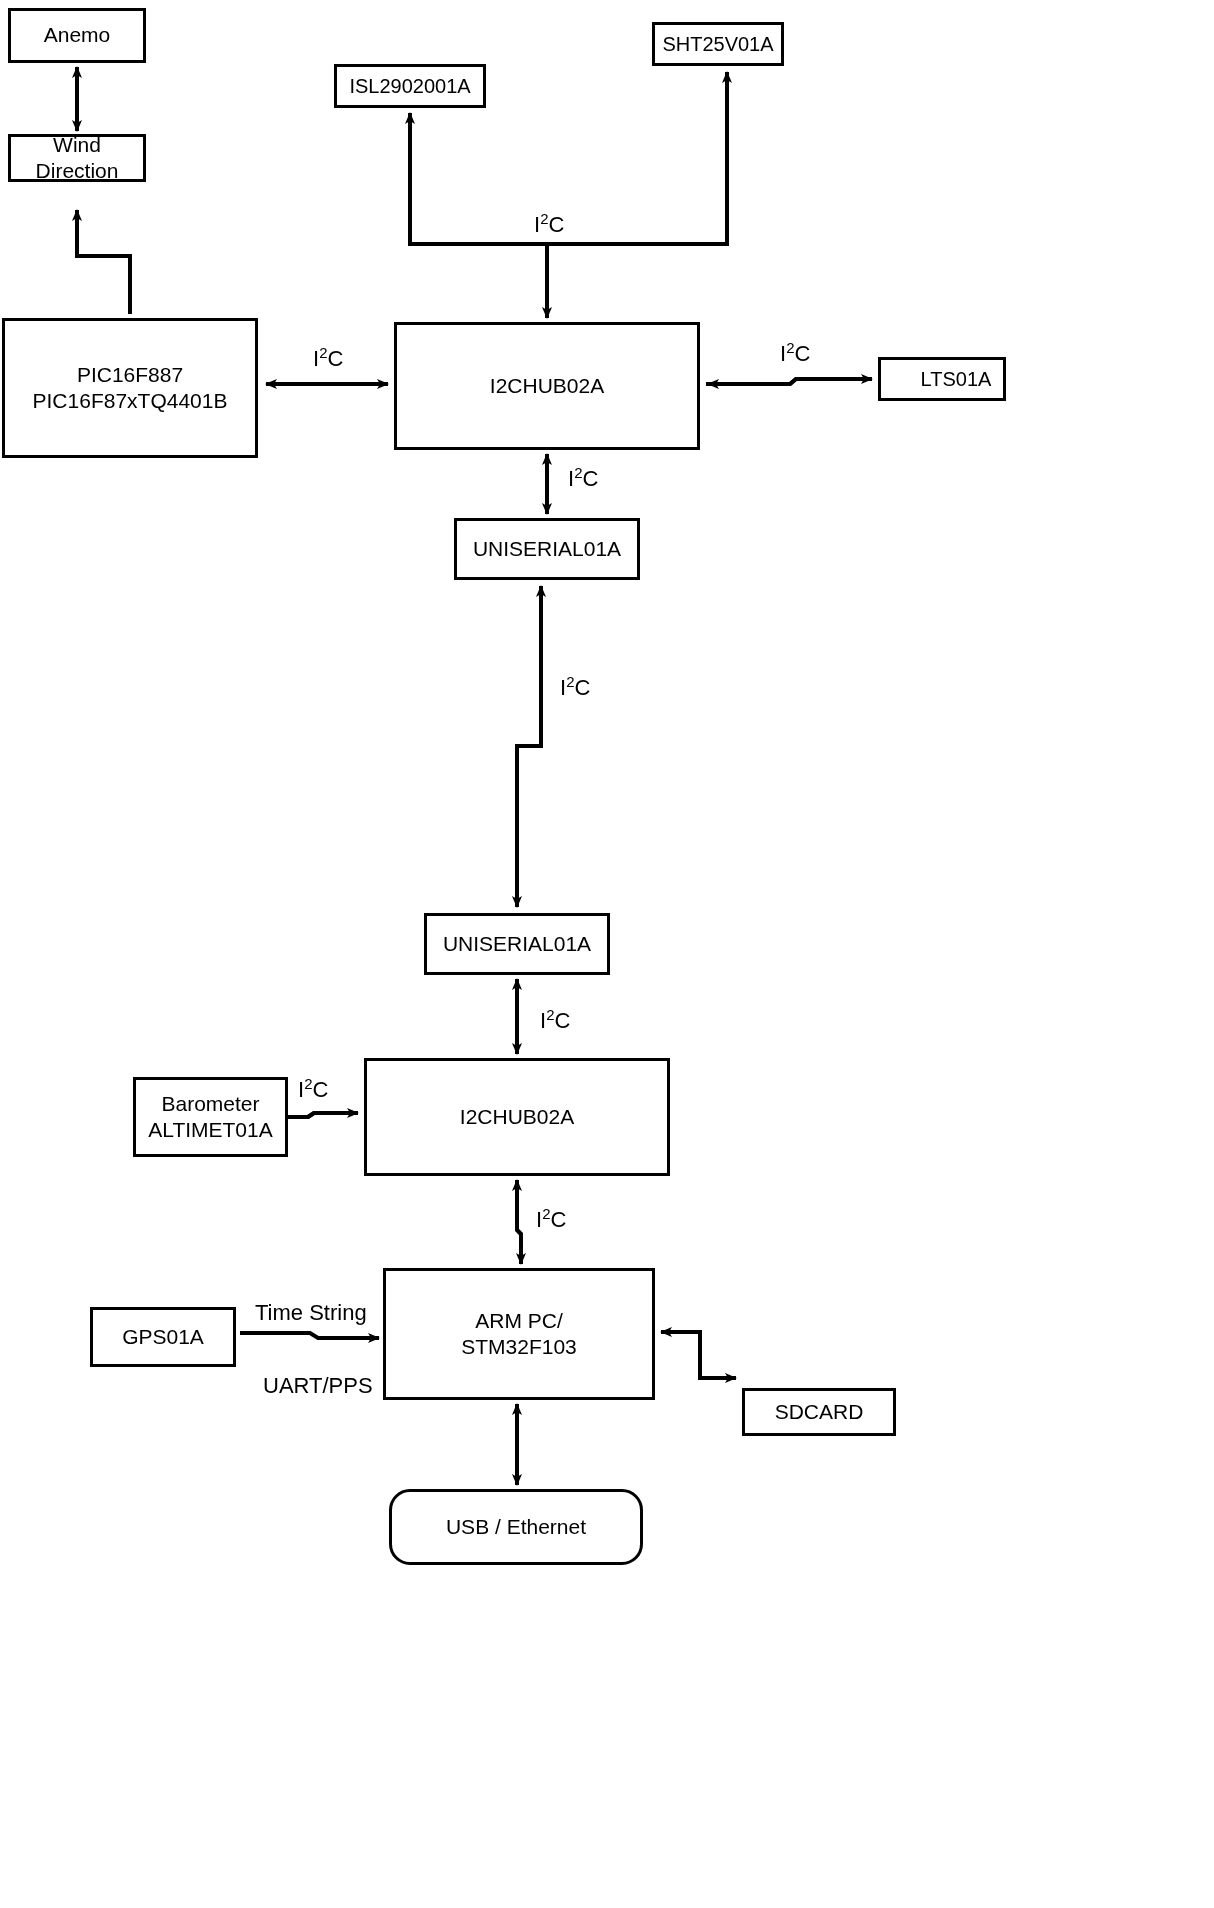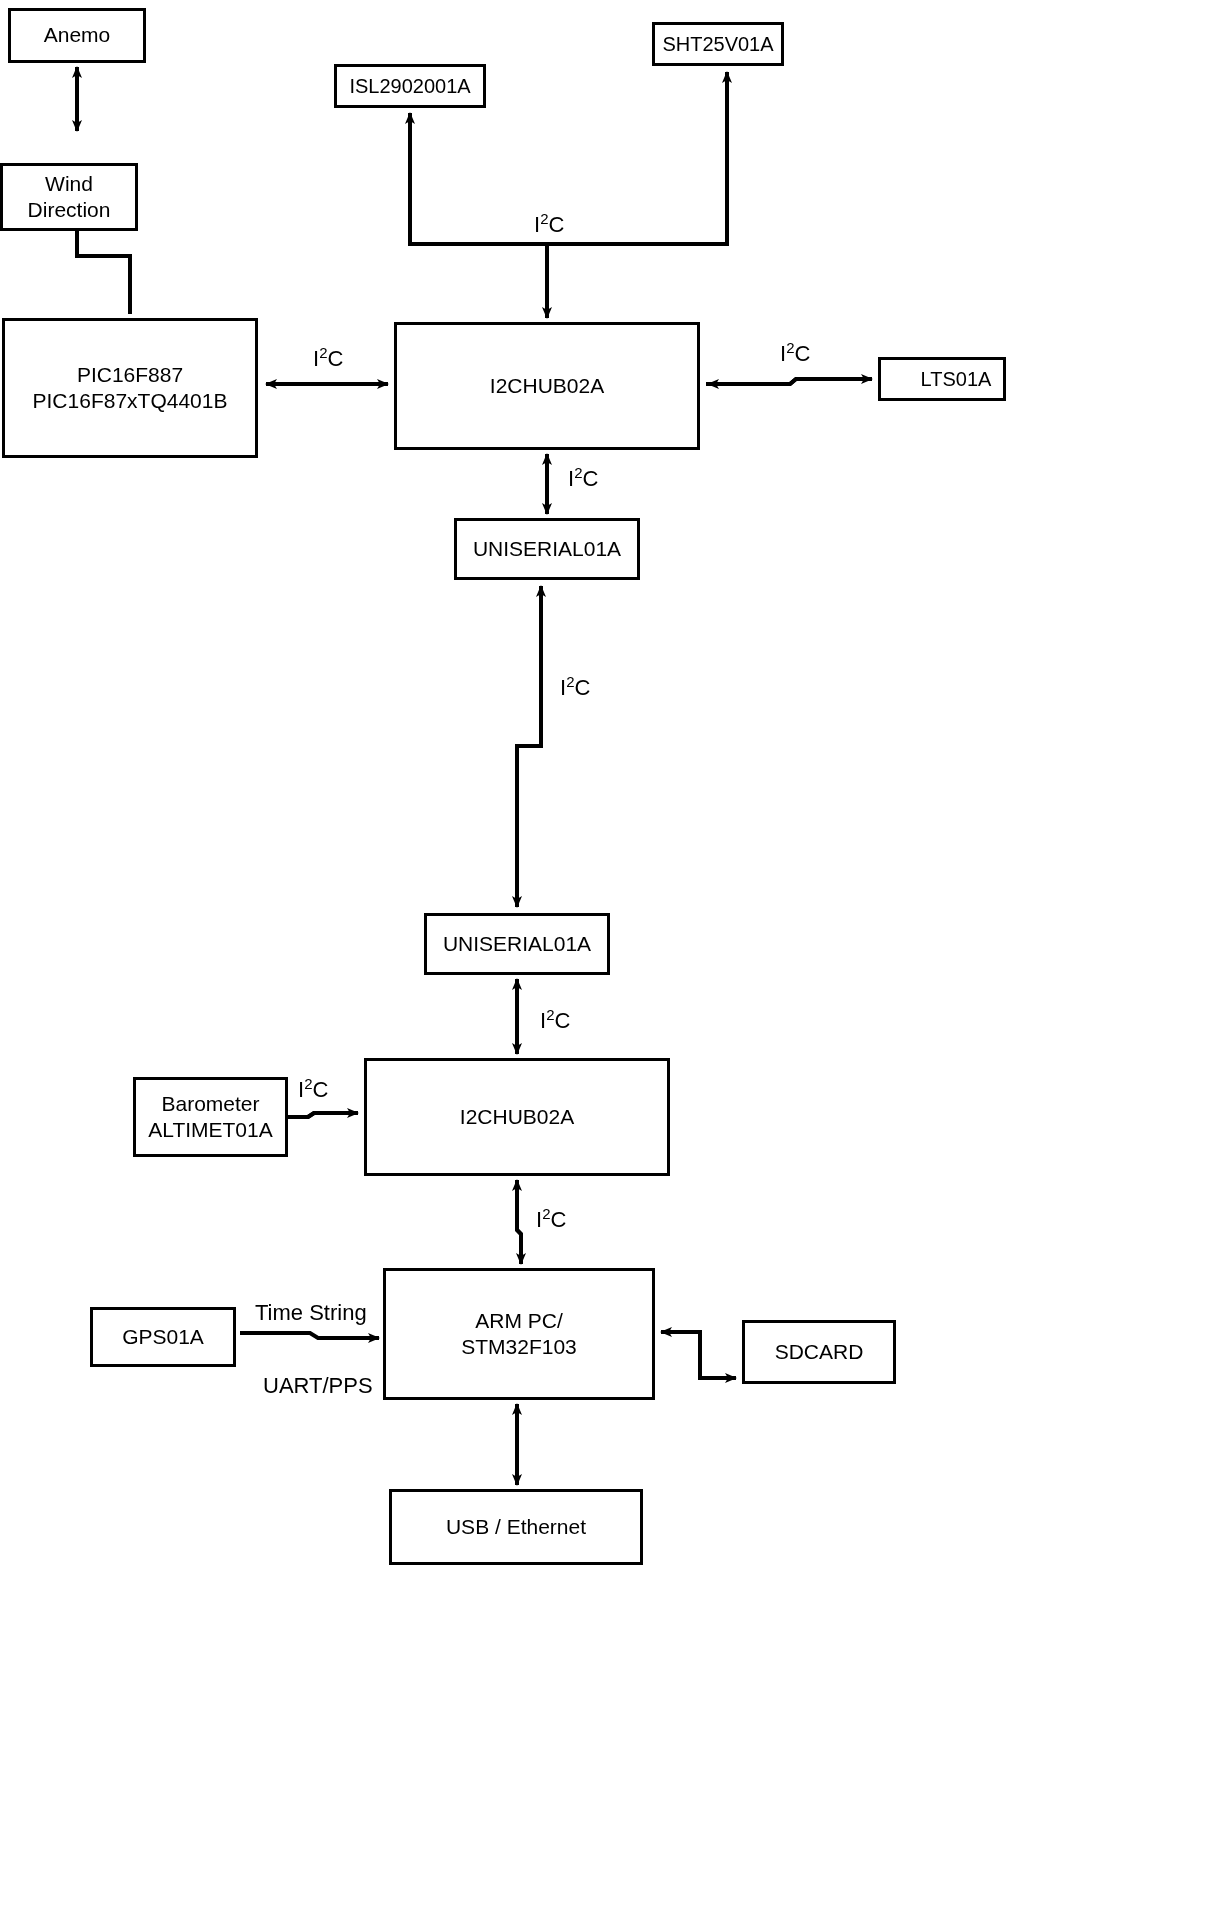"Wind" div.node { height: 68px -> 48px; left: 0 -> 8px; margin-top: 29px -> none }
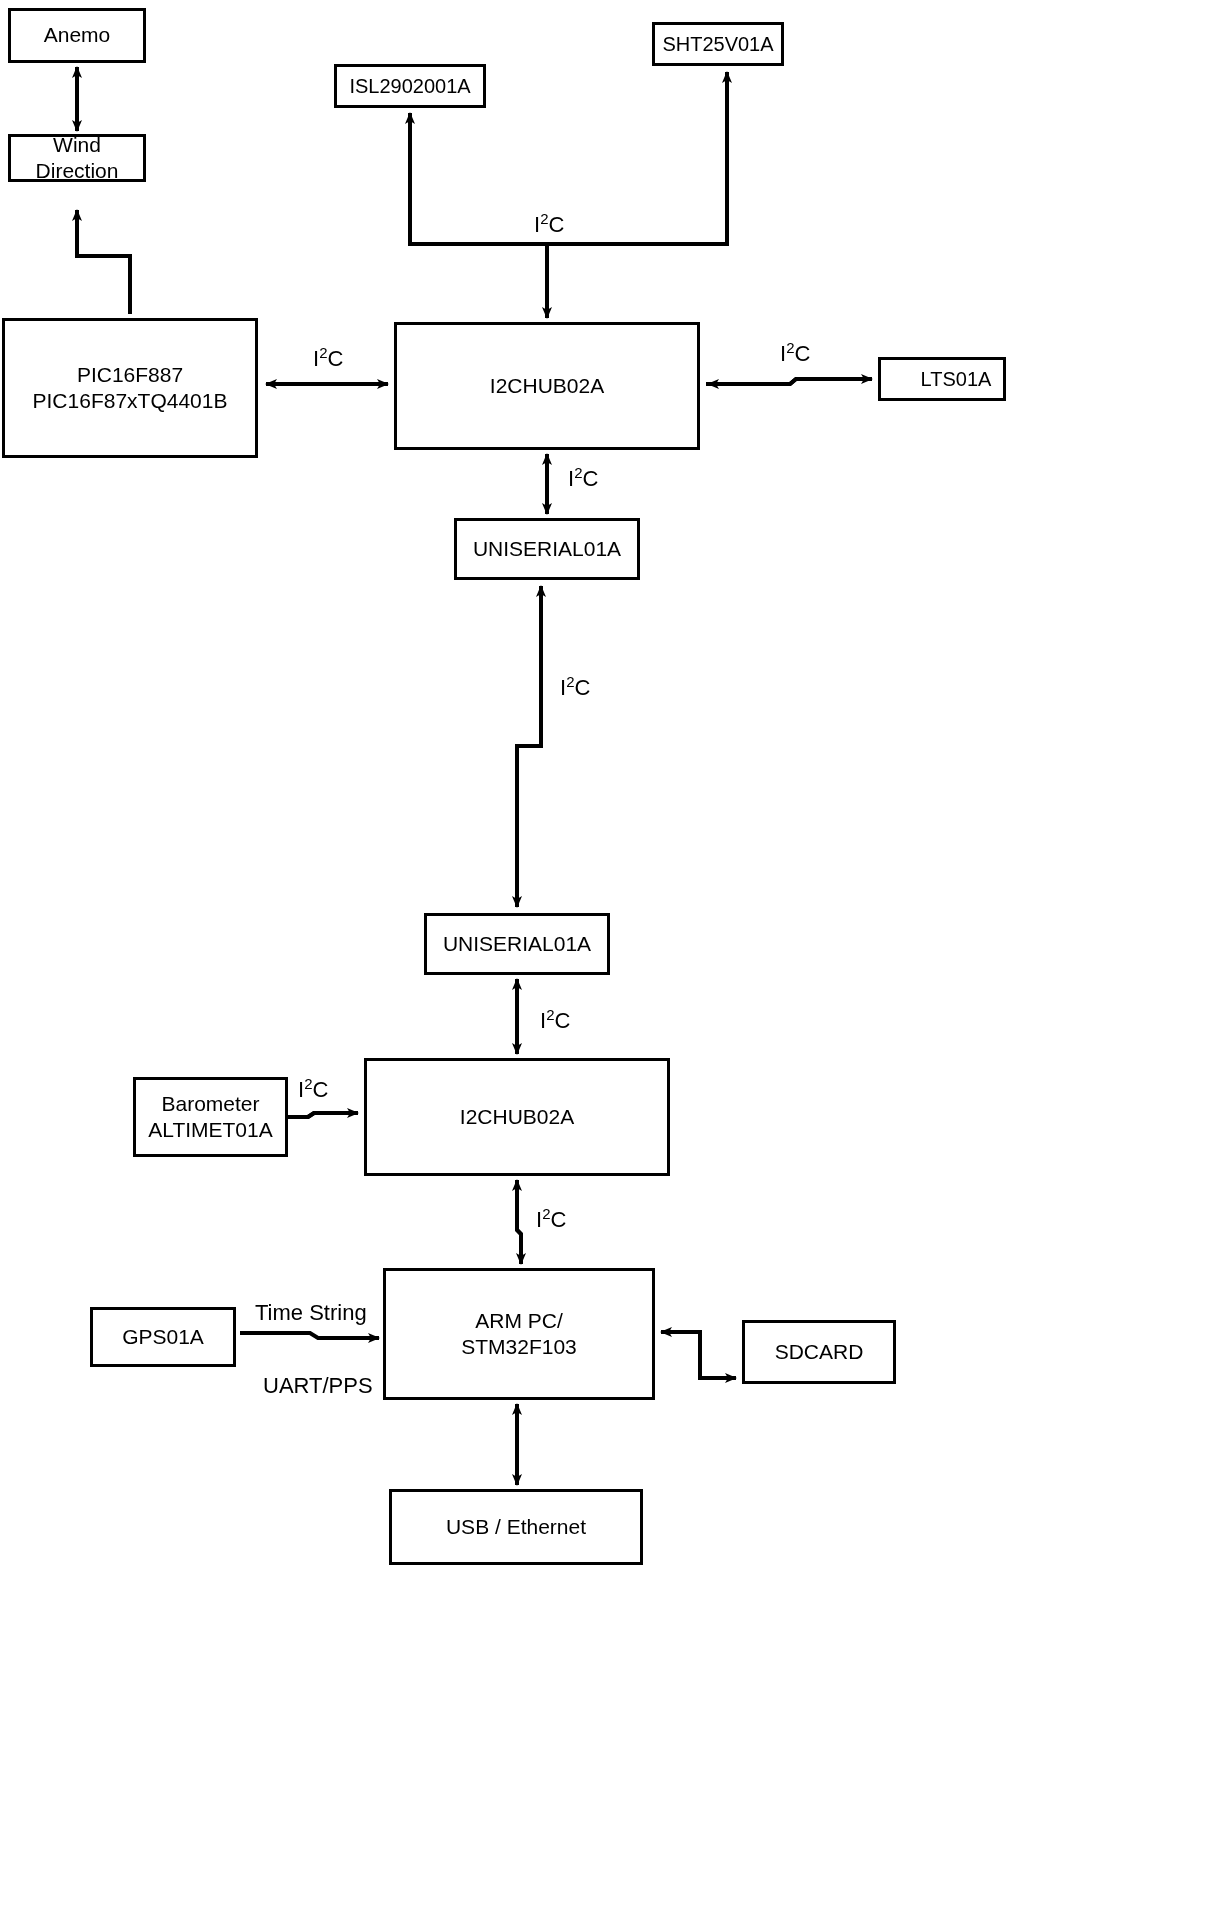"SDCARD" div.node { height: 64px -> 48px; top: 1320px -> 1388px }
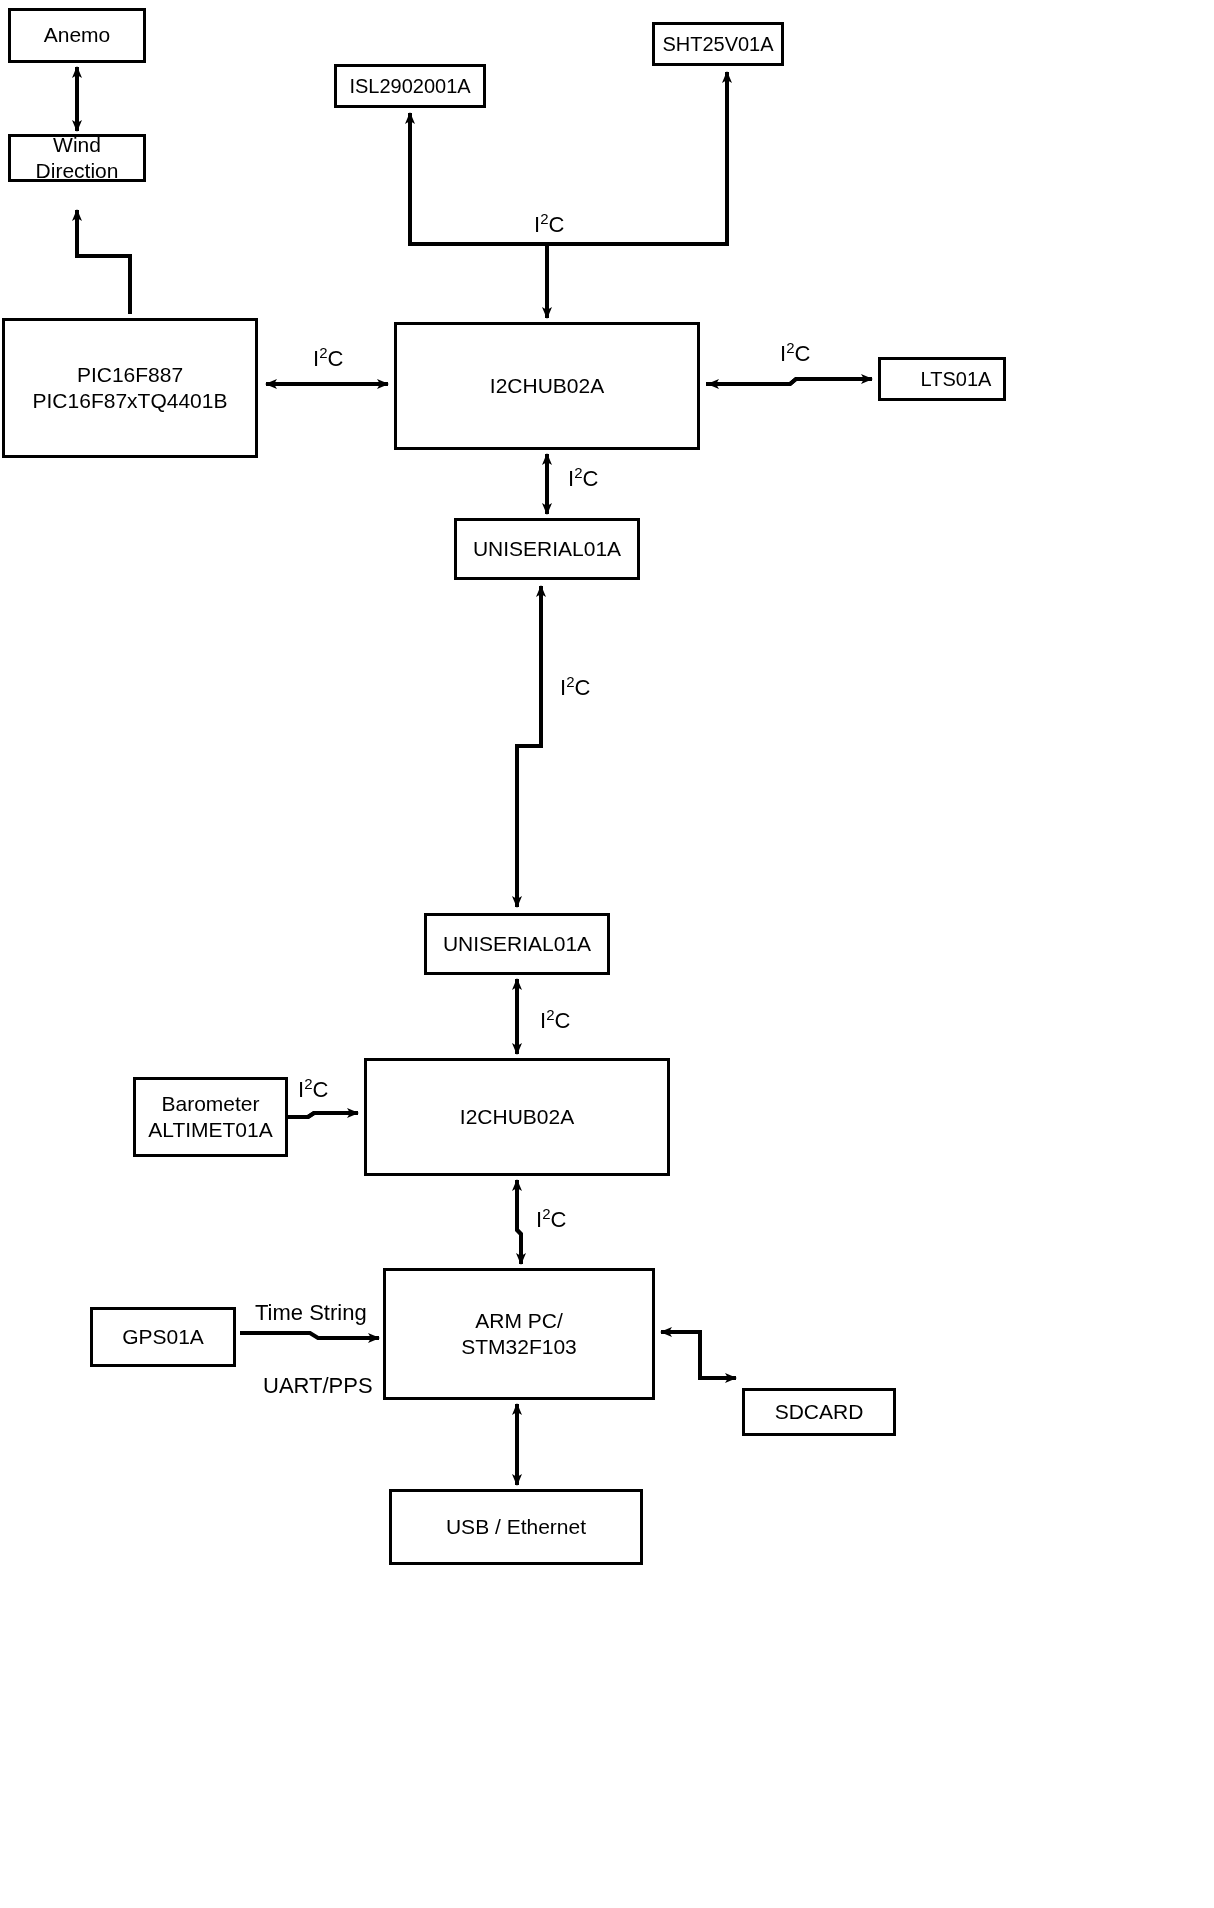"USB / Ethernet" div.node { border-radius: none -> 21px }
